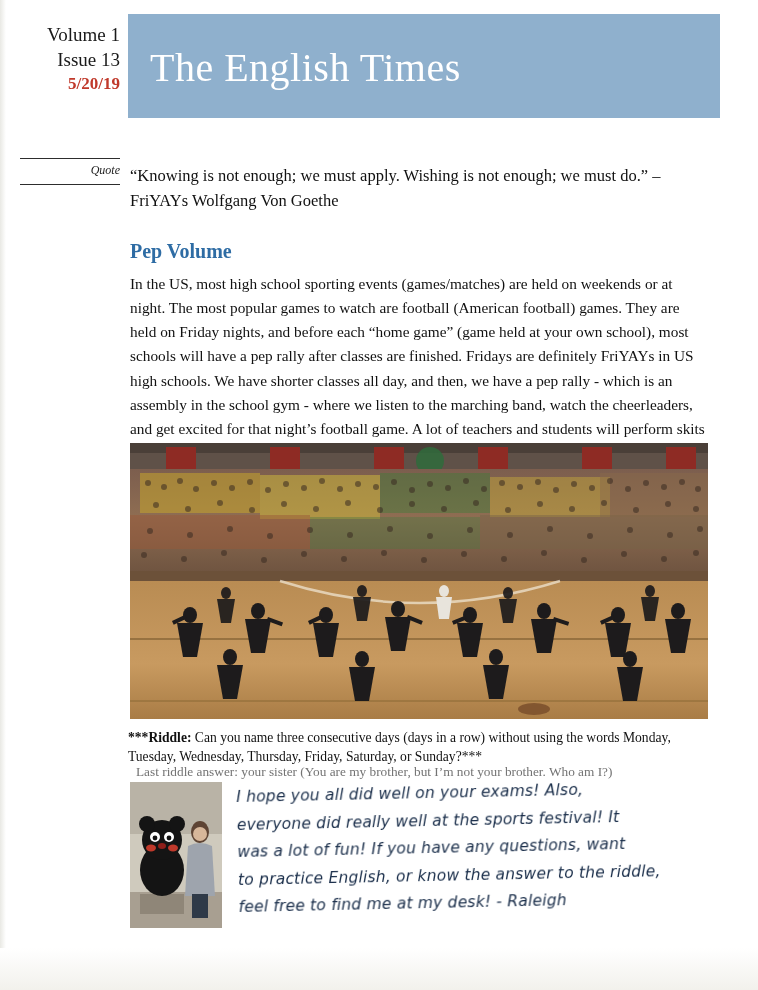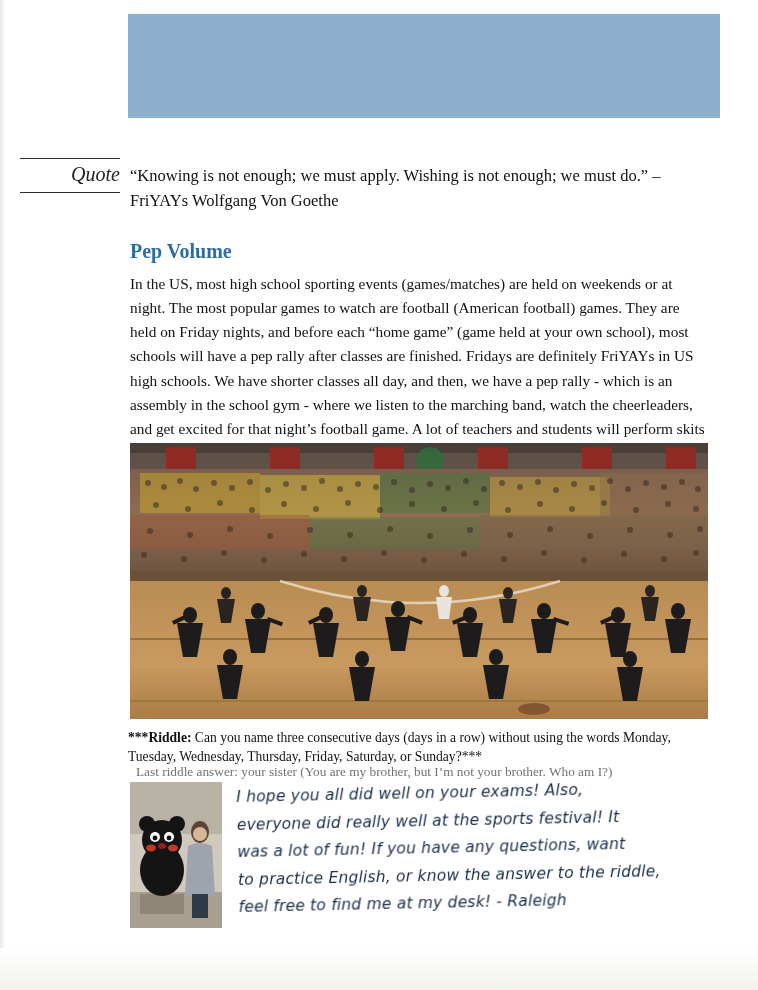"Volume 1" div.volume-block { html: none -> <div> <div>Volume 1</div> <div>Issue 13</div> <div>5/20/19</div> </div> }
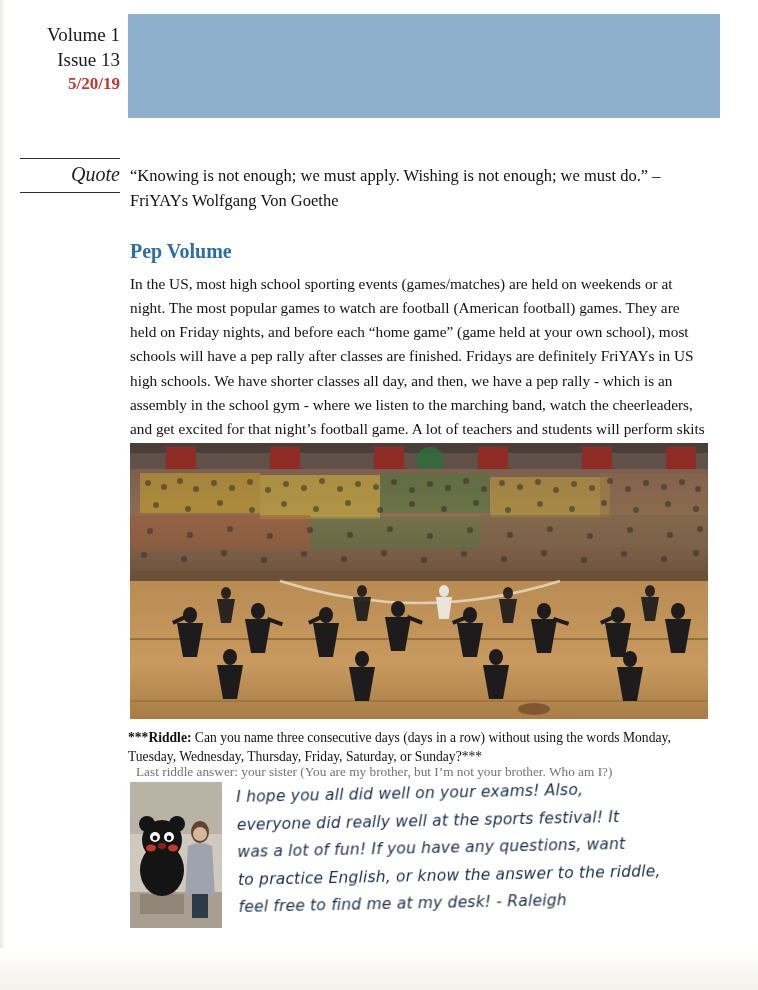"The English Times" div.masthead-title { html: none -> <div>The English Times</div> }
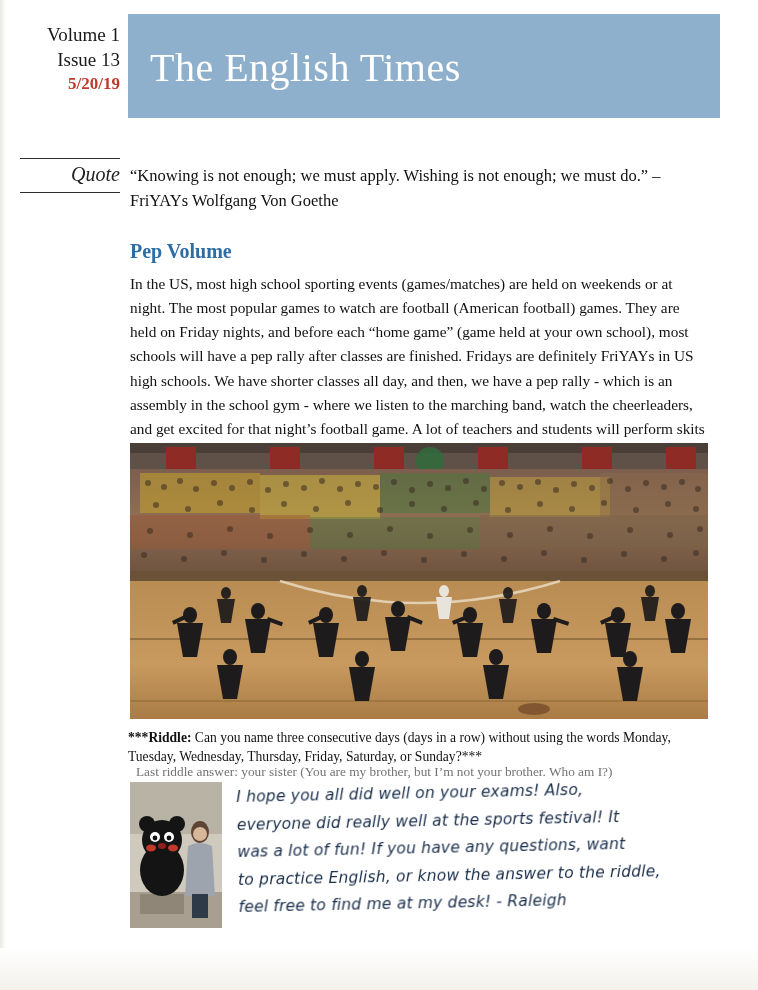"Quote" .quote-label { font-size: 20px -> 12px }
